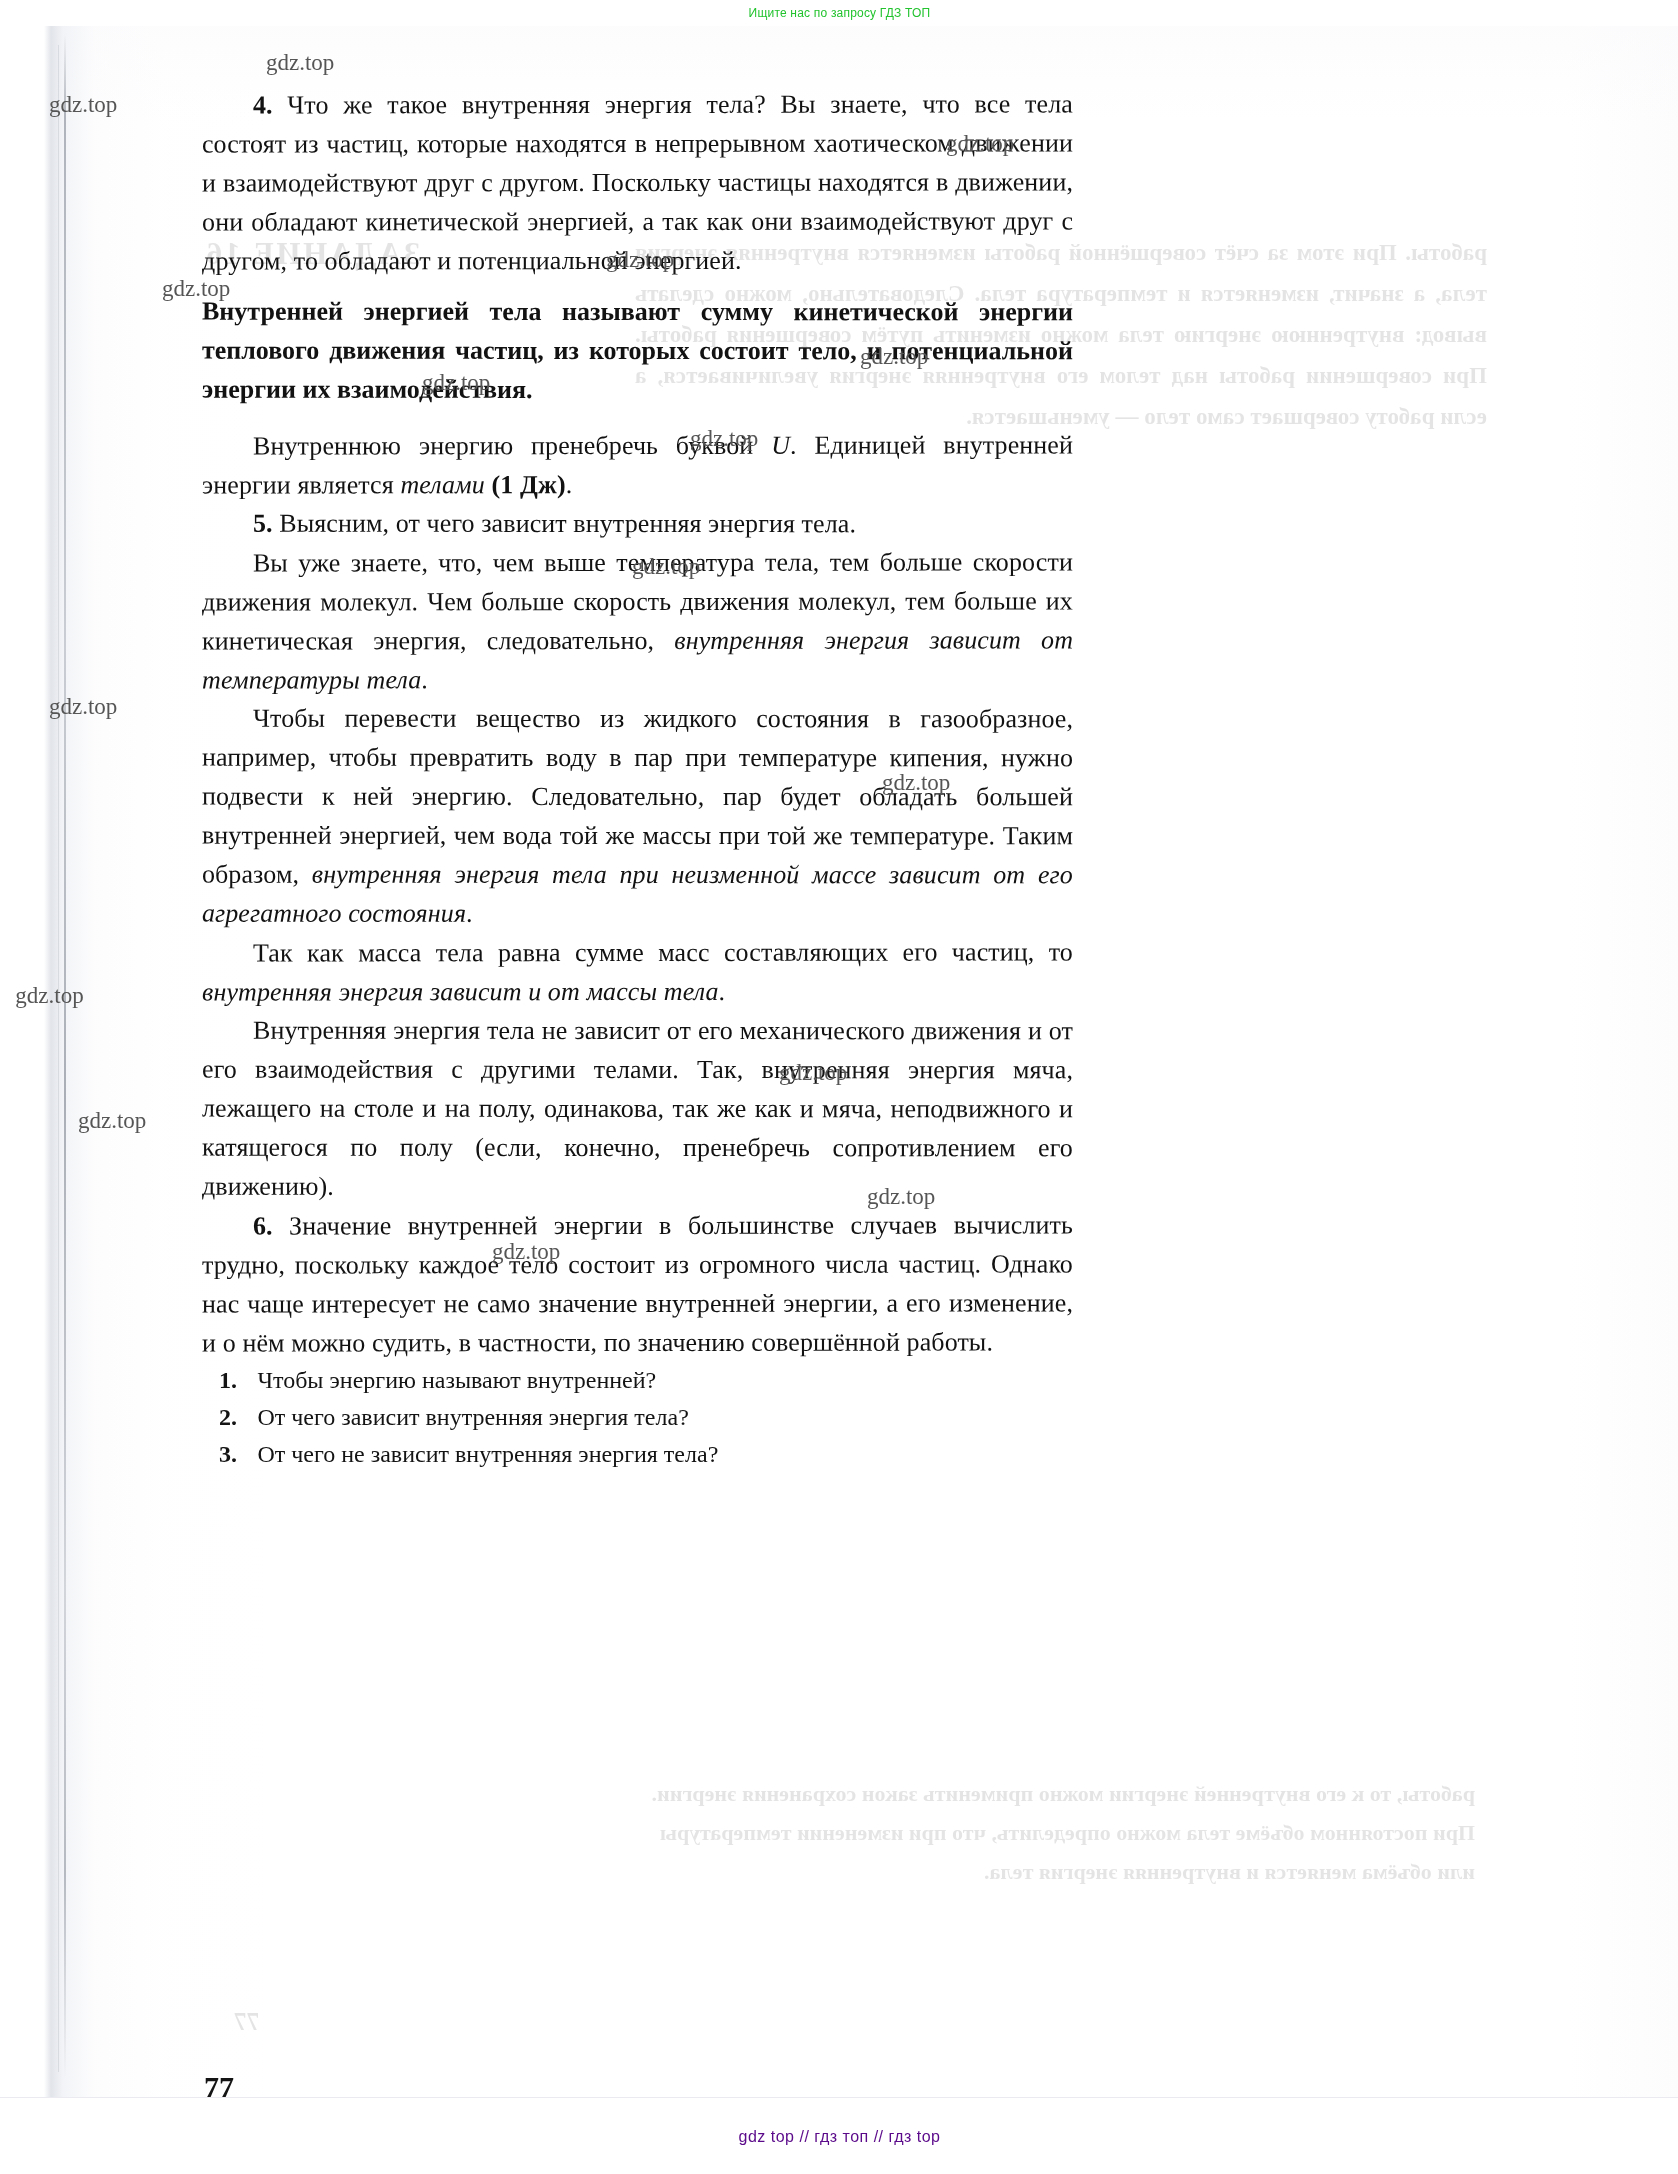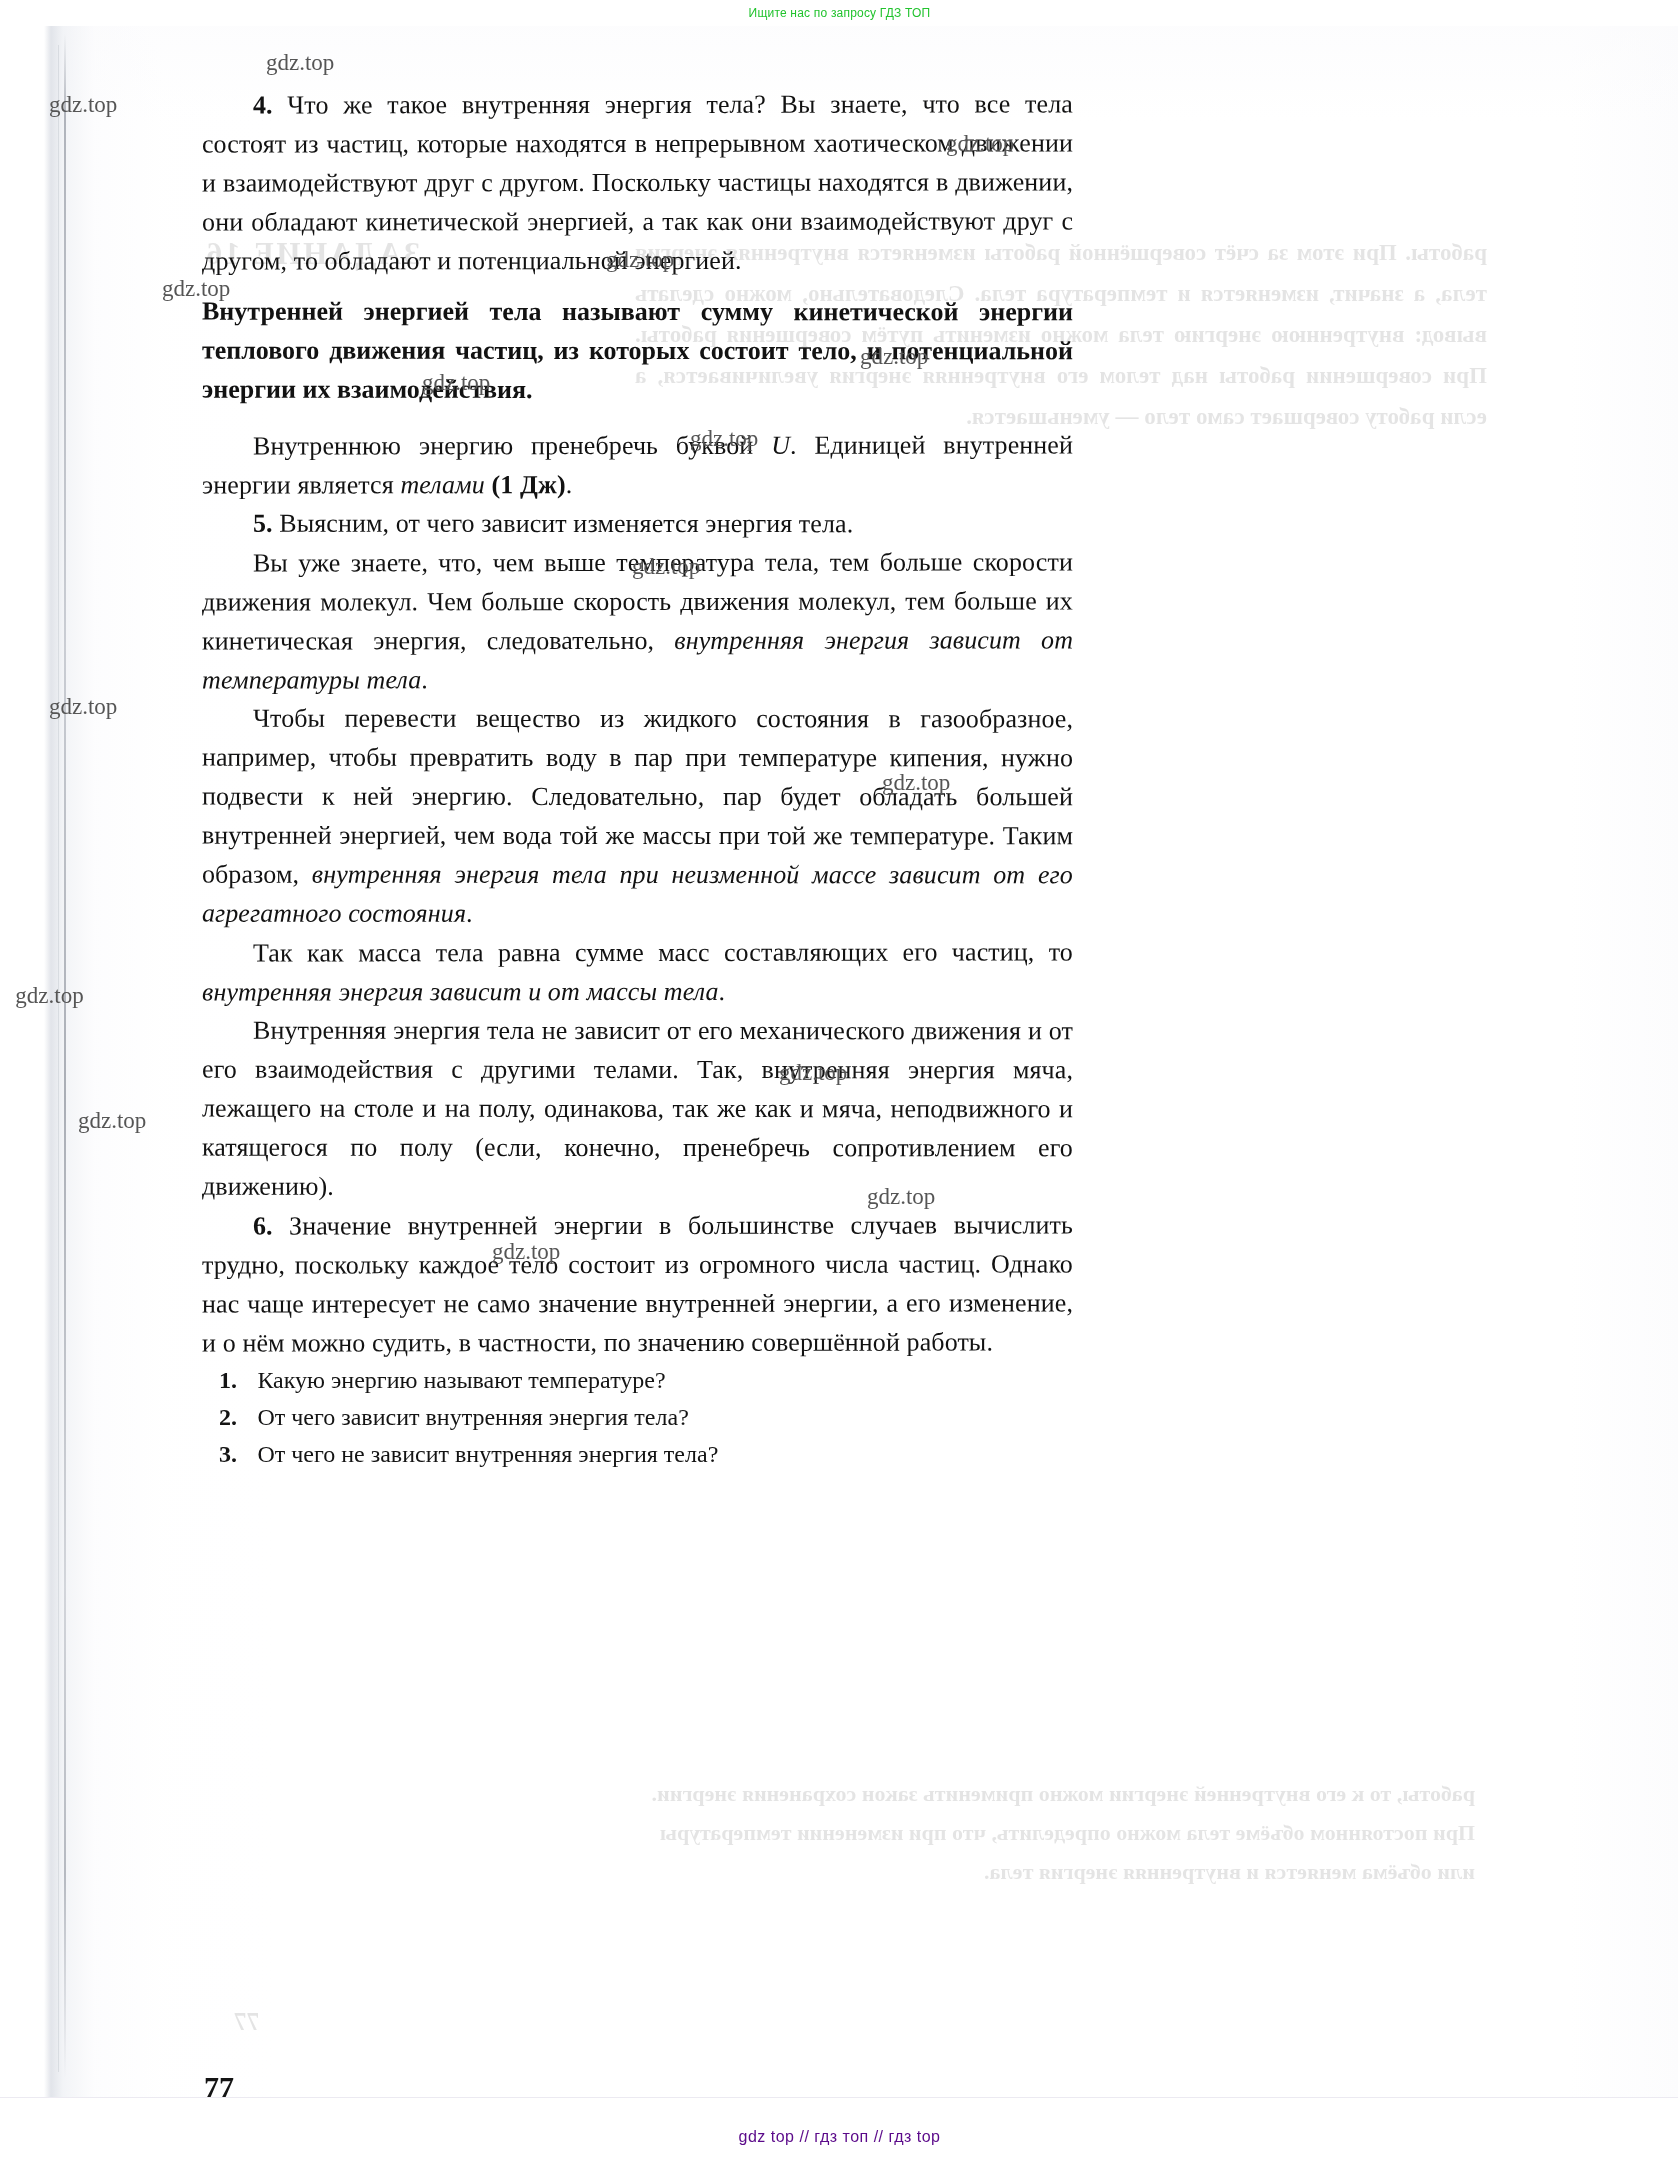"Выясним, от чего зависит изменяется" span { text: изменяется -> внутренняя }
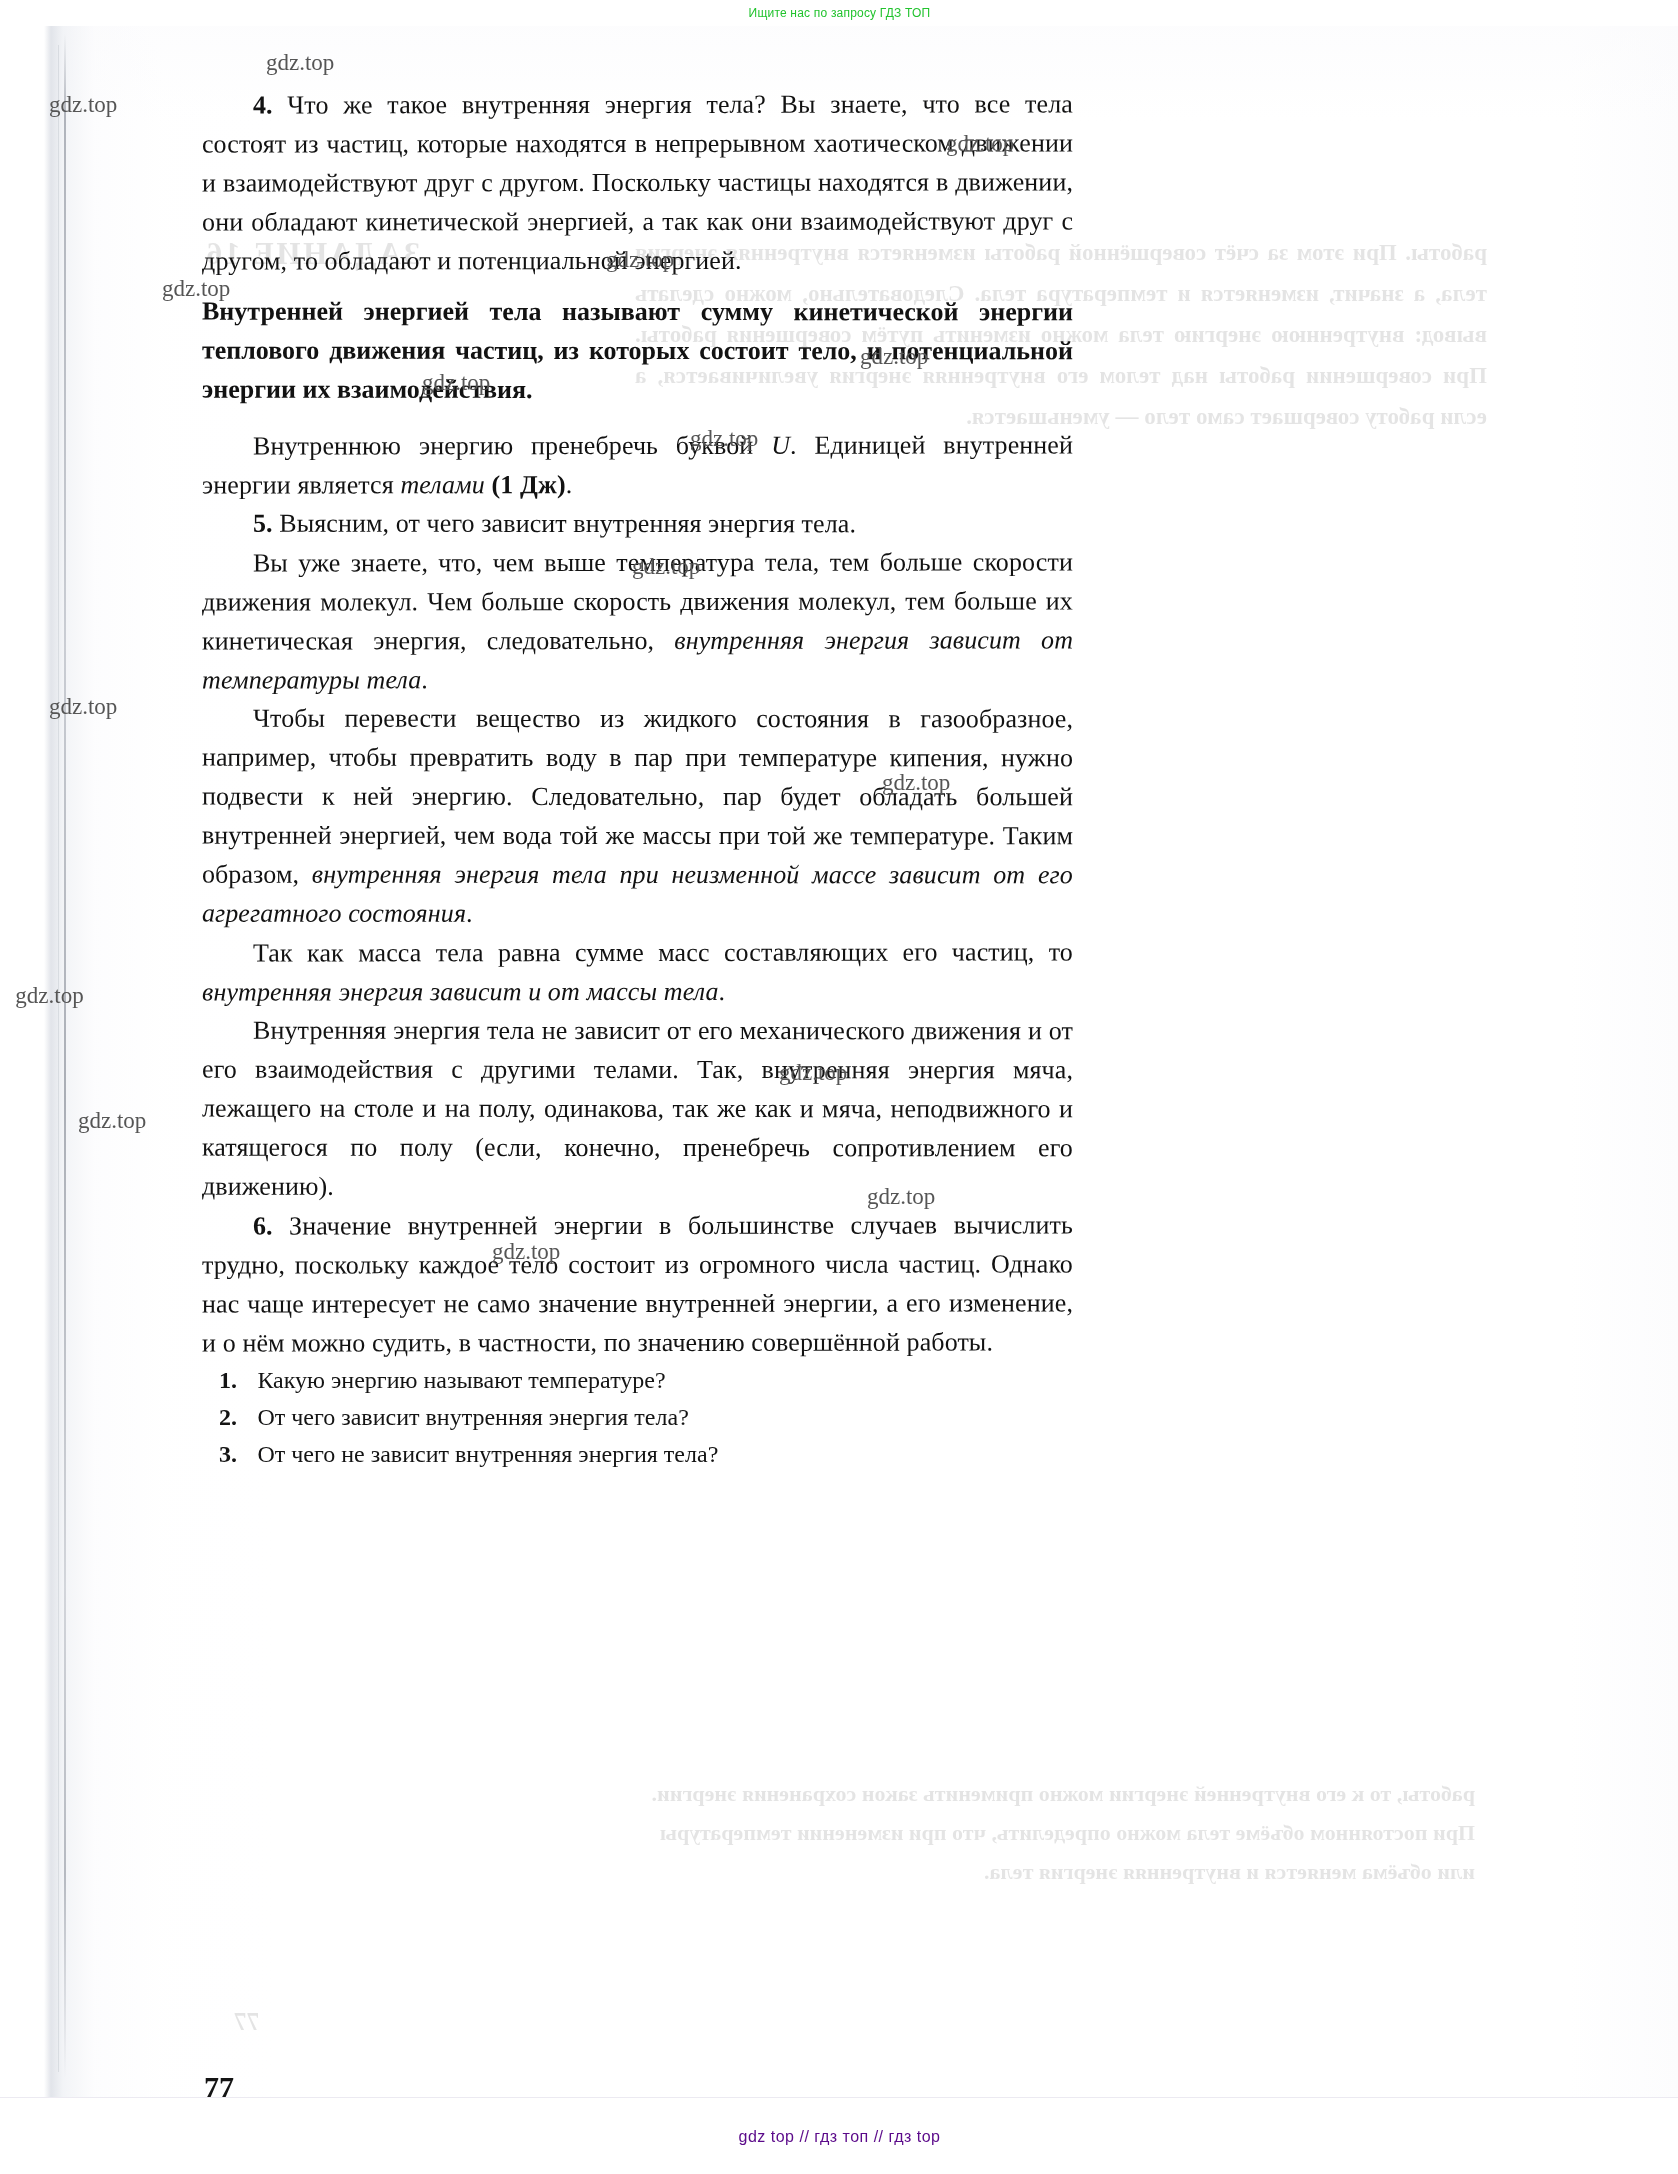"Какую энергию называют температуре?" span { text: Какую энергию называют температуре -> Чтобы энергию называют внутренней }
